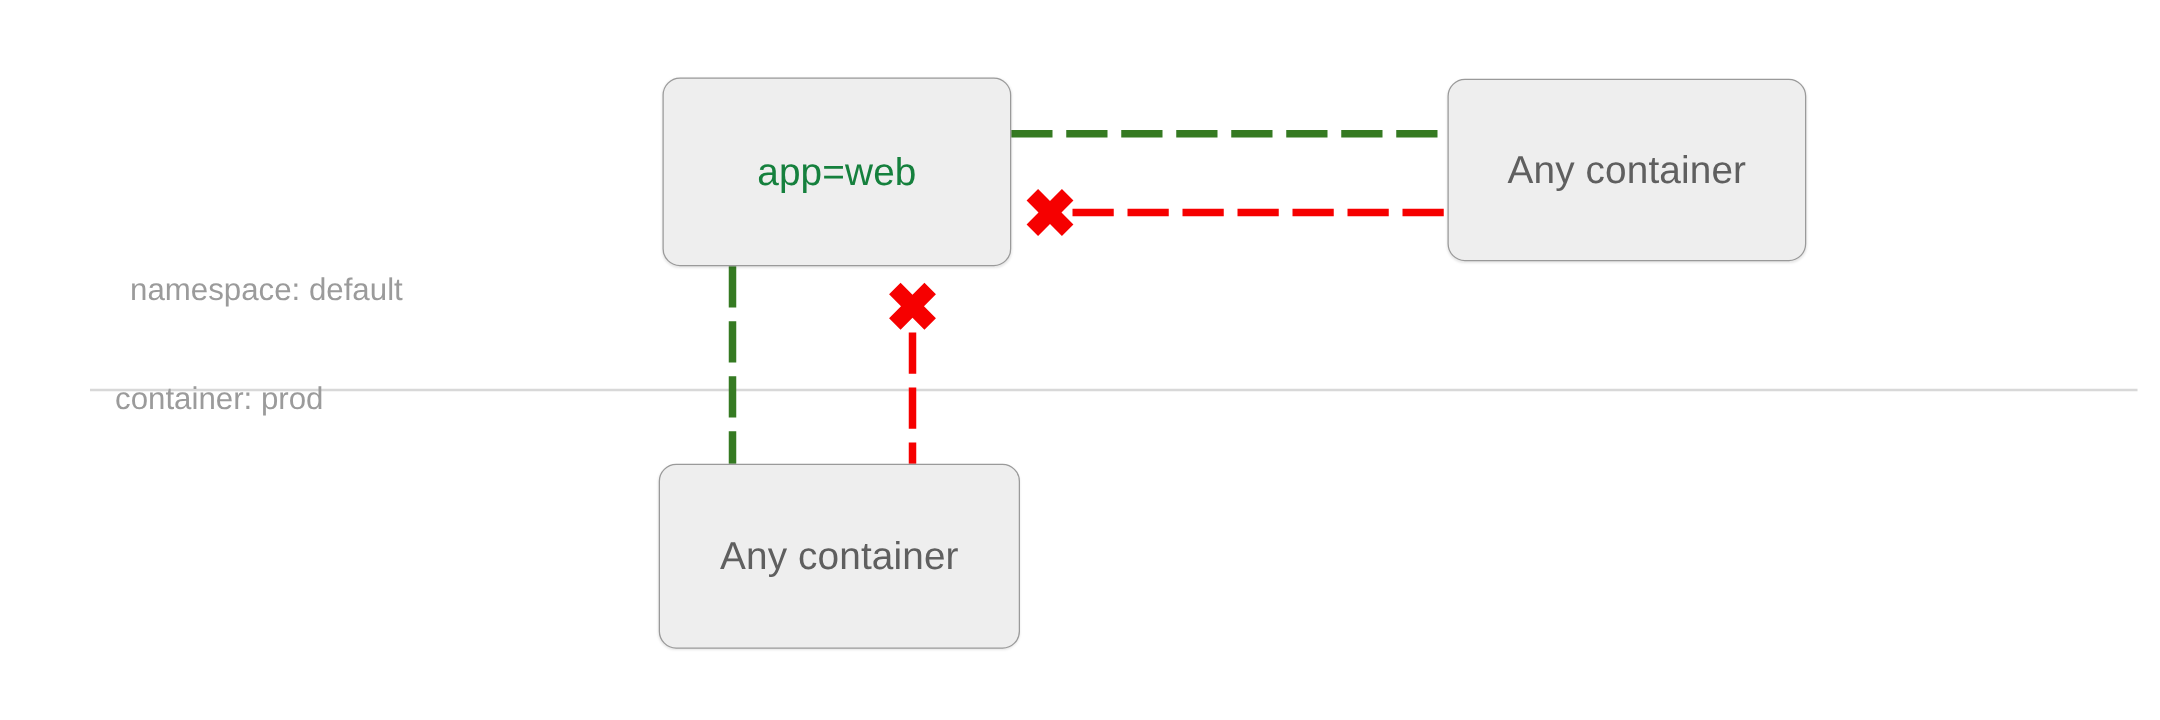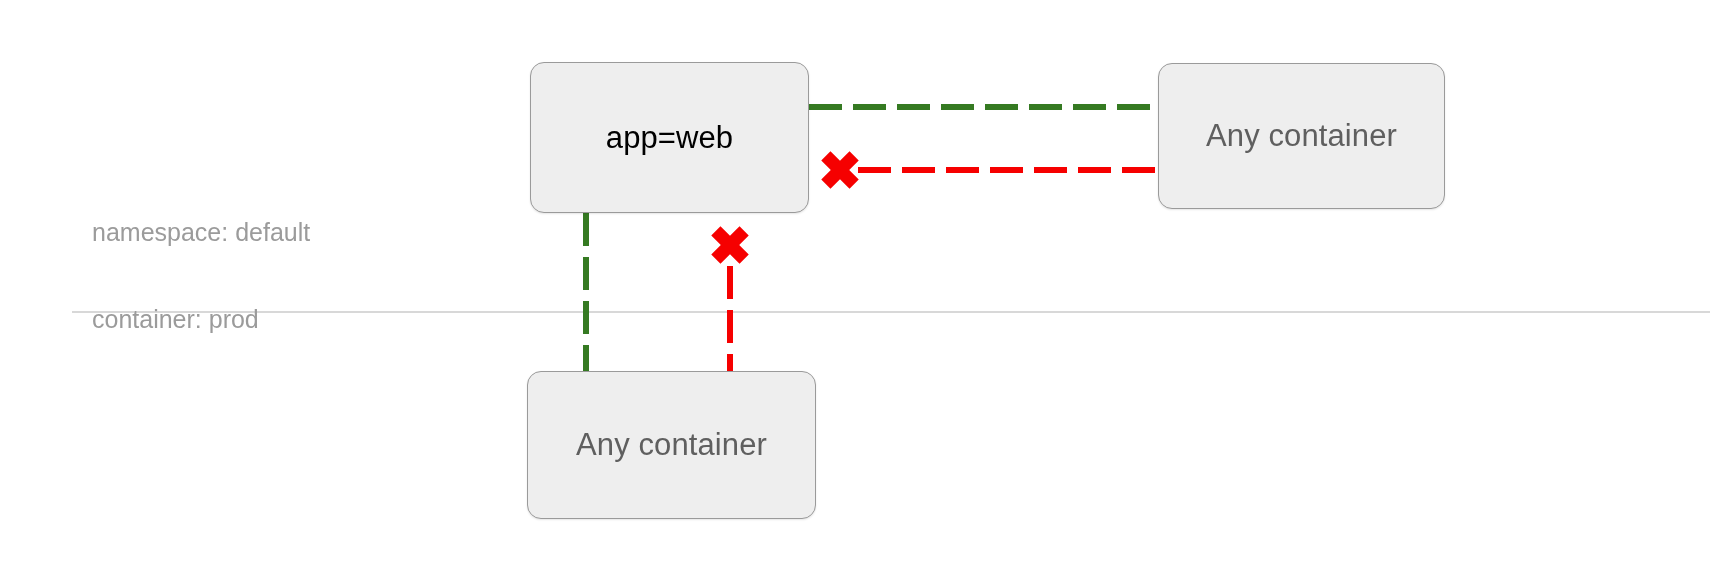"app=web" #node-app-web .node-label { color: #000000 -> #15803d }
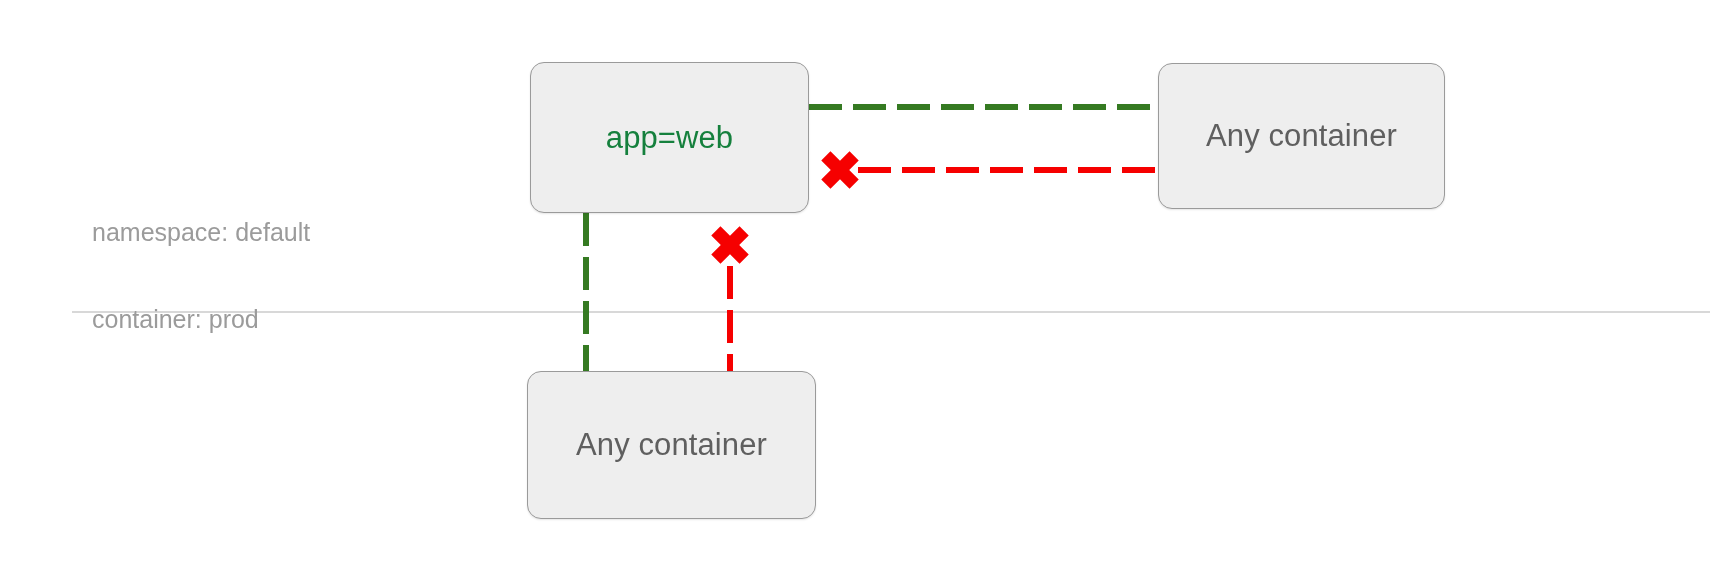"namespace: default" #ns-label-default { left: 92px -> 104px }
